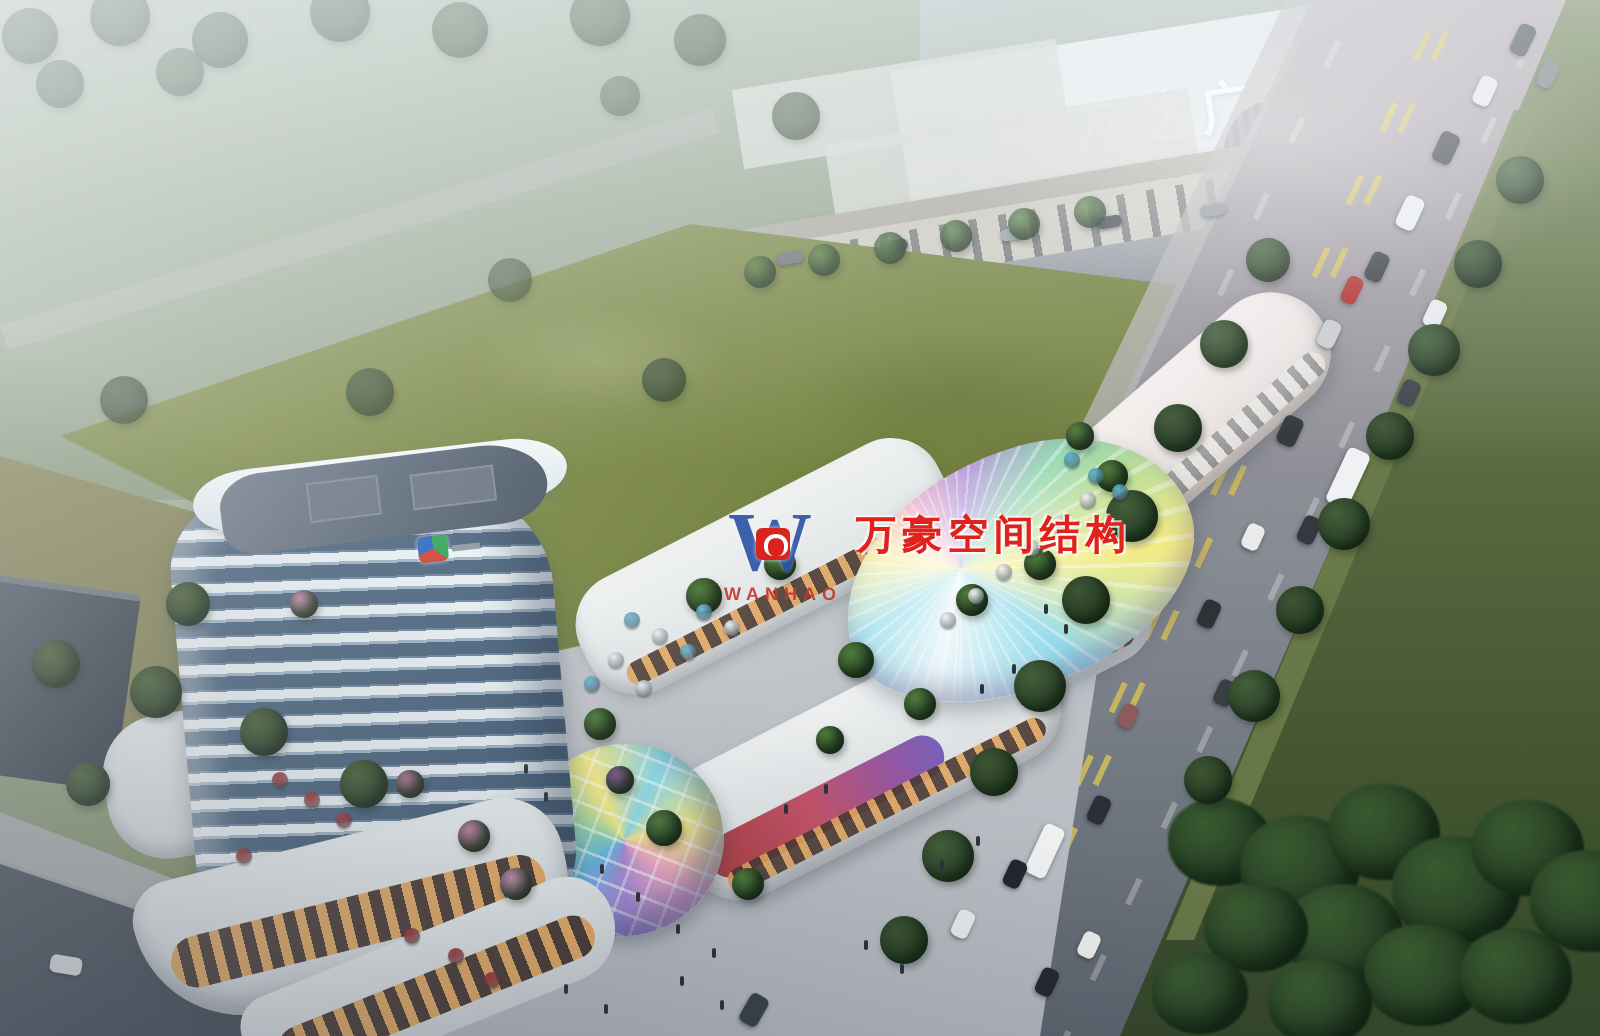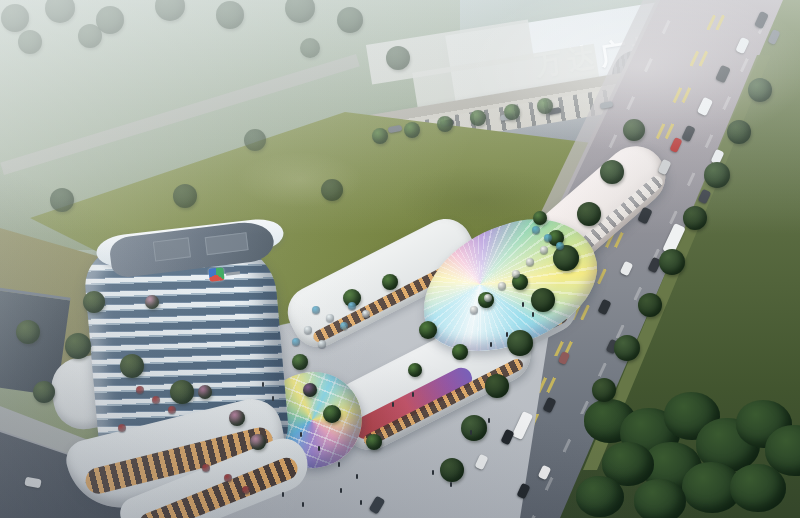"万豪空间结构" div.wm-line1 { html: none -> <div>万豪空间结构</div> }
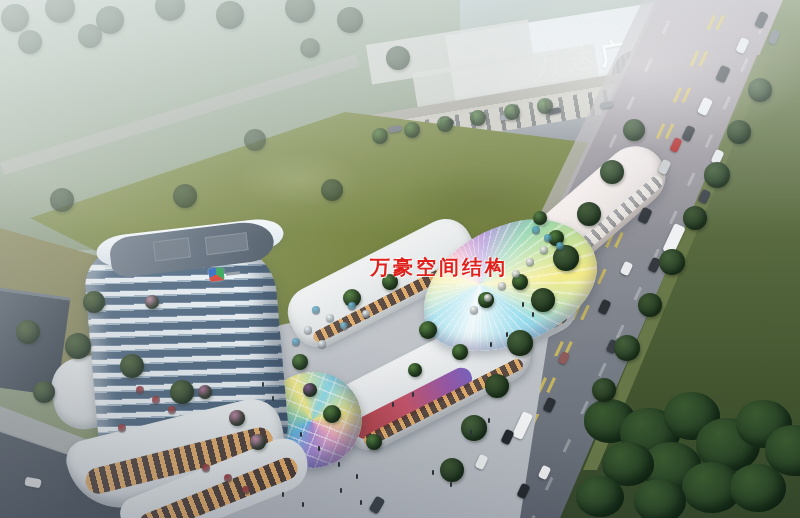"WANHAO" div.wm-logo { html: none -> <div> <div>W</div> <div></div> <div>WANHAO</div> </div> }
